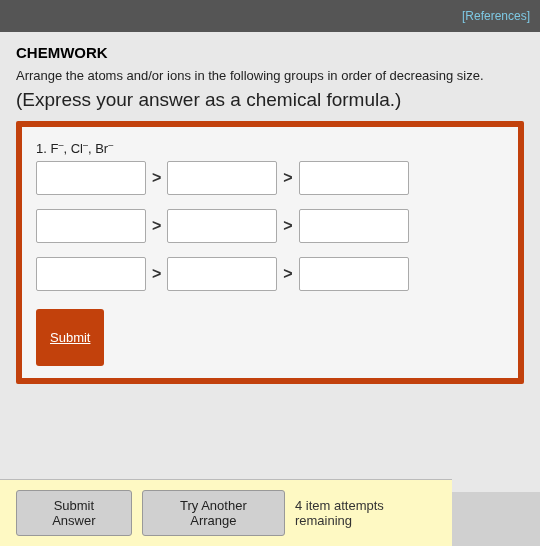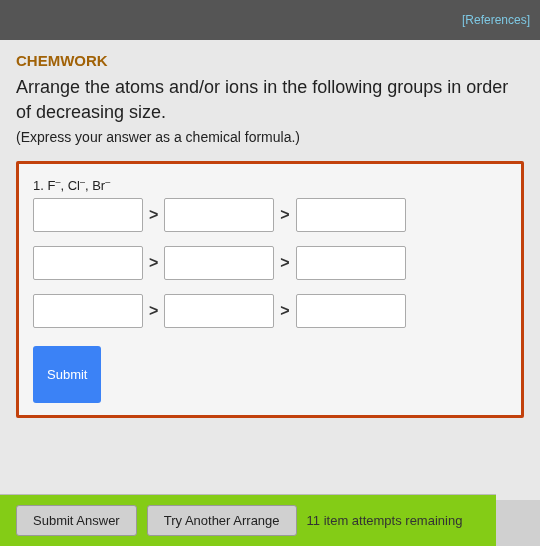"[References]" .top-bar { height: 40px -> 32px }
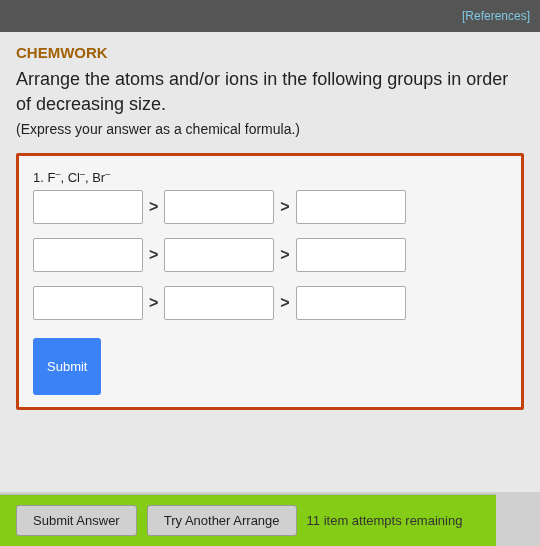"CHEMWORK" .chemwork-title { color: #a16207 -> #000000 }
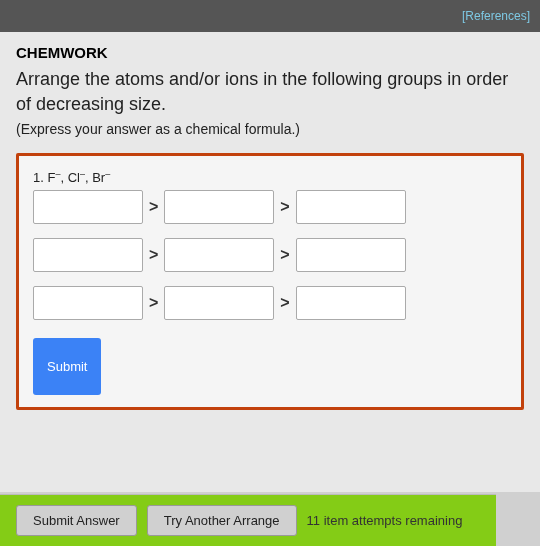"Arrange the atoms and/or ions" .instructions { font-size: 18px -> 13px }
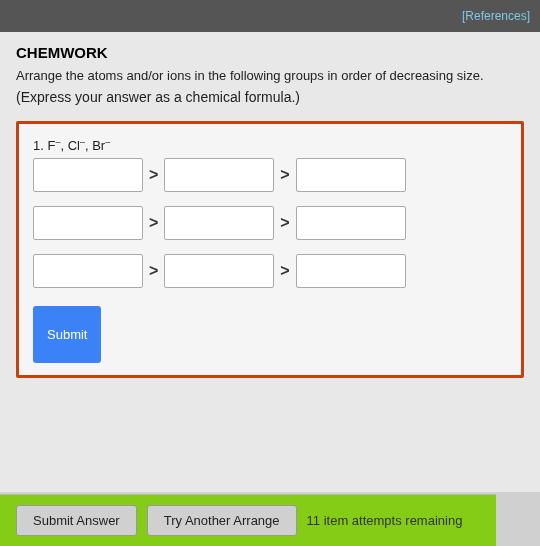"(Express your answer as a" .express-note { font-size: 14px -> 19px; margin-bottom: 16px -> 10px }
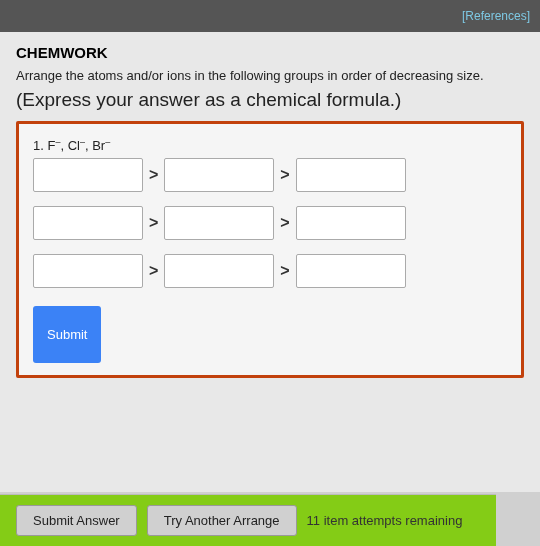"1. F–, Cl–, Br–" .question-box { border: 3px solid #c2410c -> 6px solid #c2410c }
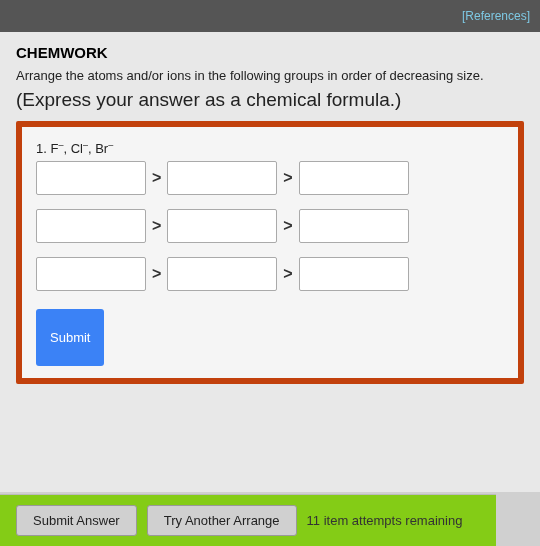"Submit" .submit-btn-small { background: #3b82f6 -> #c2410c; text-decoration: none -> underline }
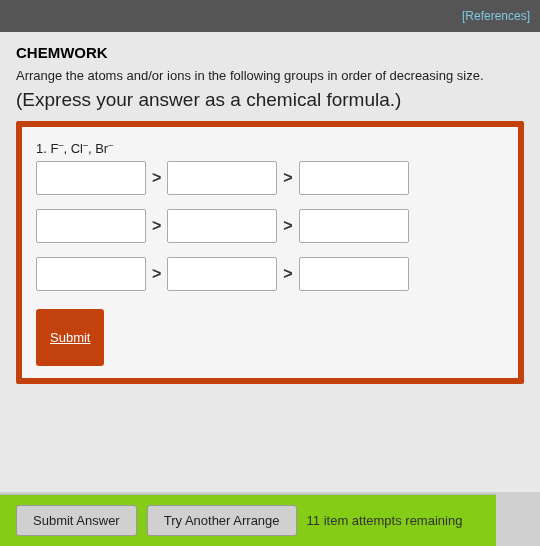"Submit Answer" .bottom-bar { background: #84cc16 -> #fef9c3; width: 496px -> 452px }
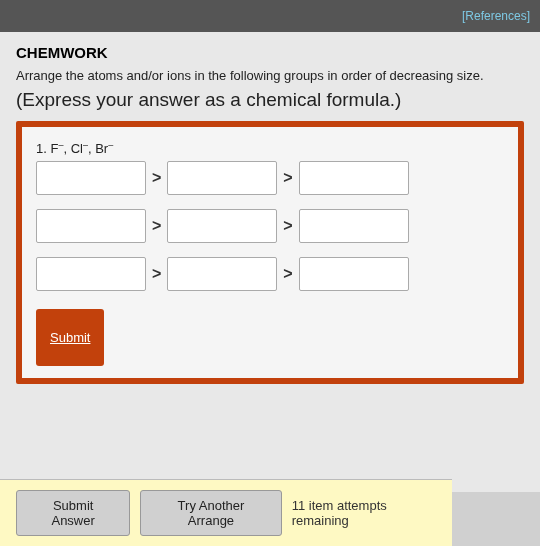"11 item attempts remaining" span.attempts-text { text: 11 -> 4 }
